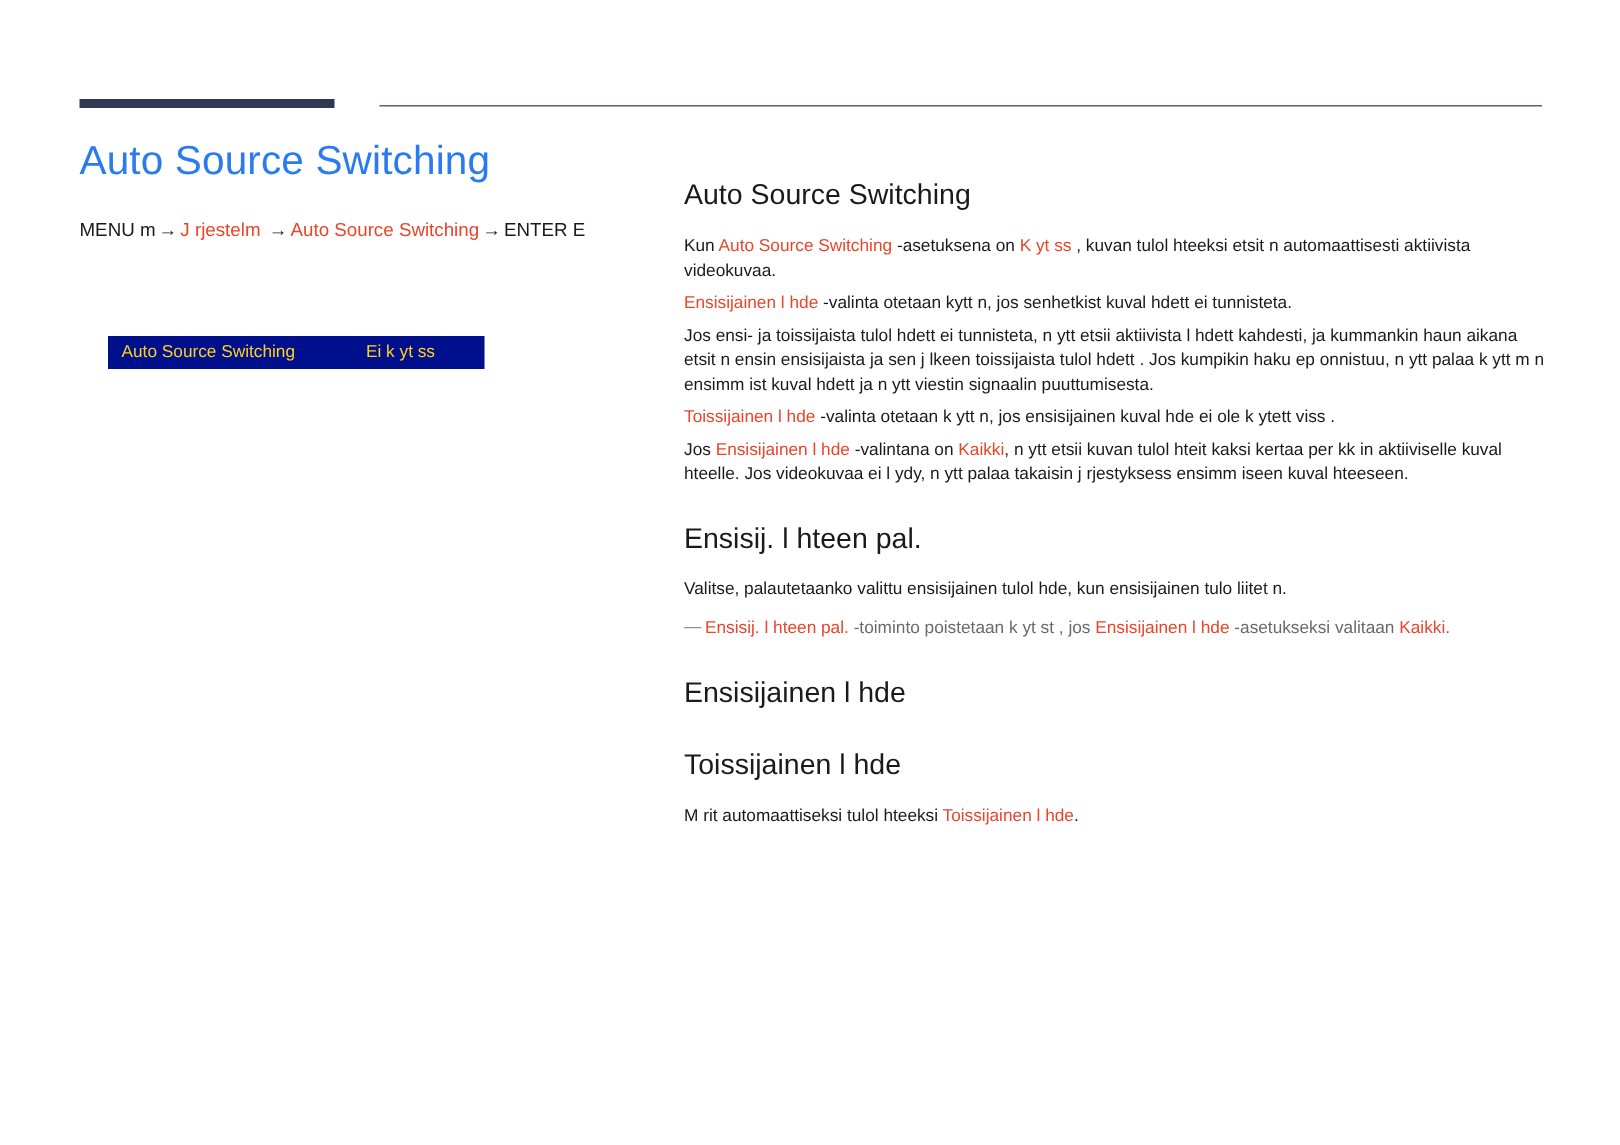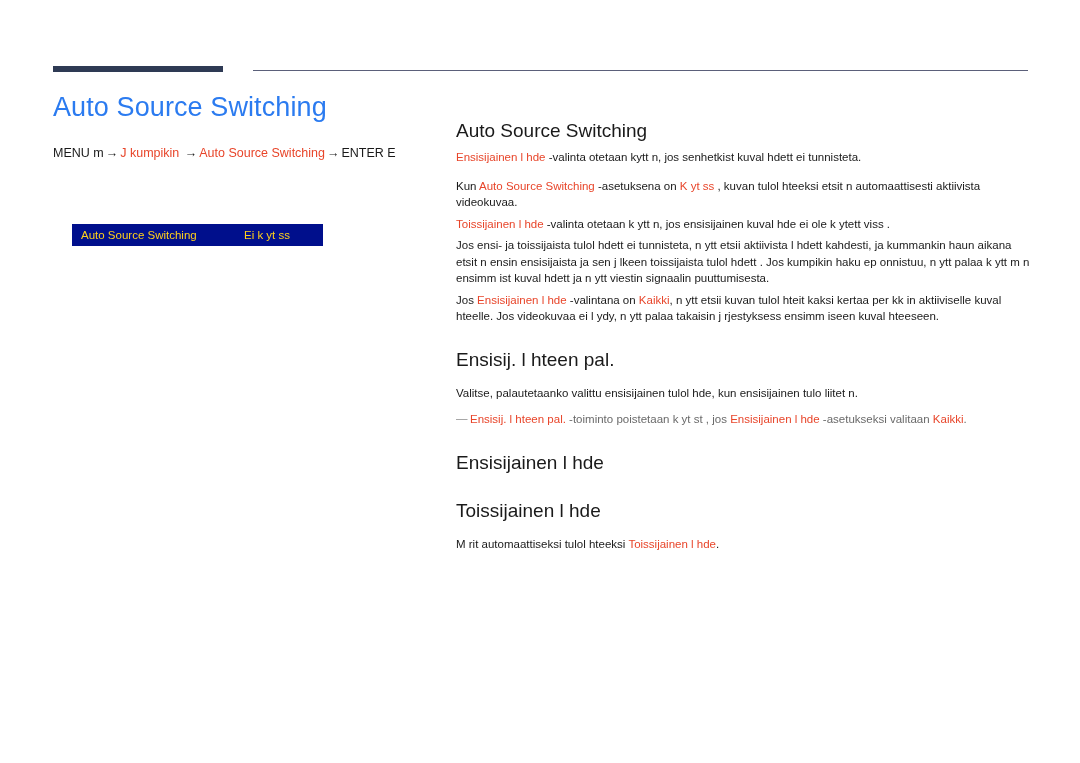"J kumpikin" span.accent { text: kumpikin -> rjestelm }
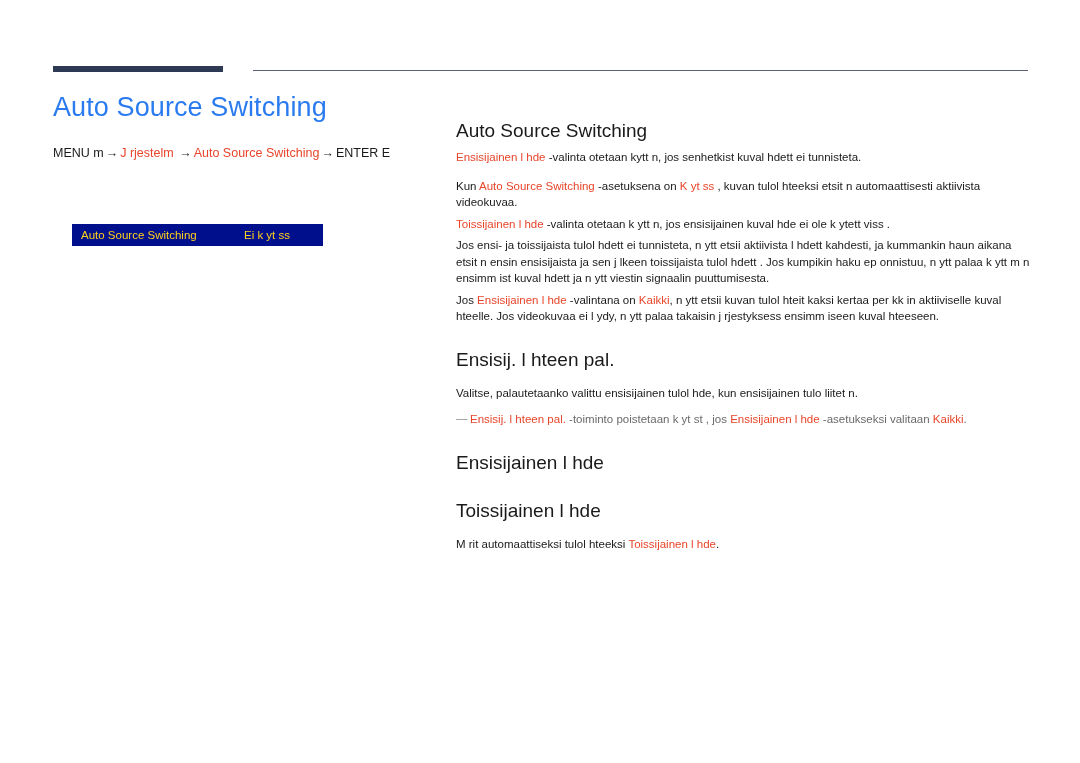"Ensisijainen l hde -valinta otetaan" p.body-par { order: before "Kun Auto Source Switching -asetuksena" -> after "Kun Auto Source Switching -asetuksena" }
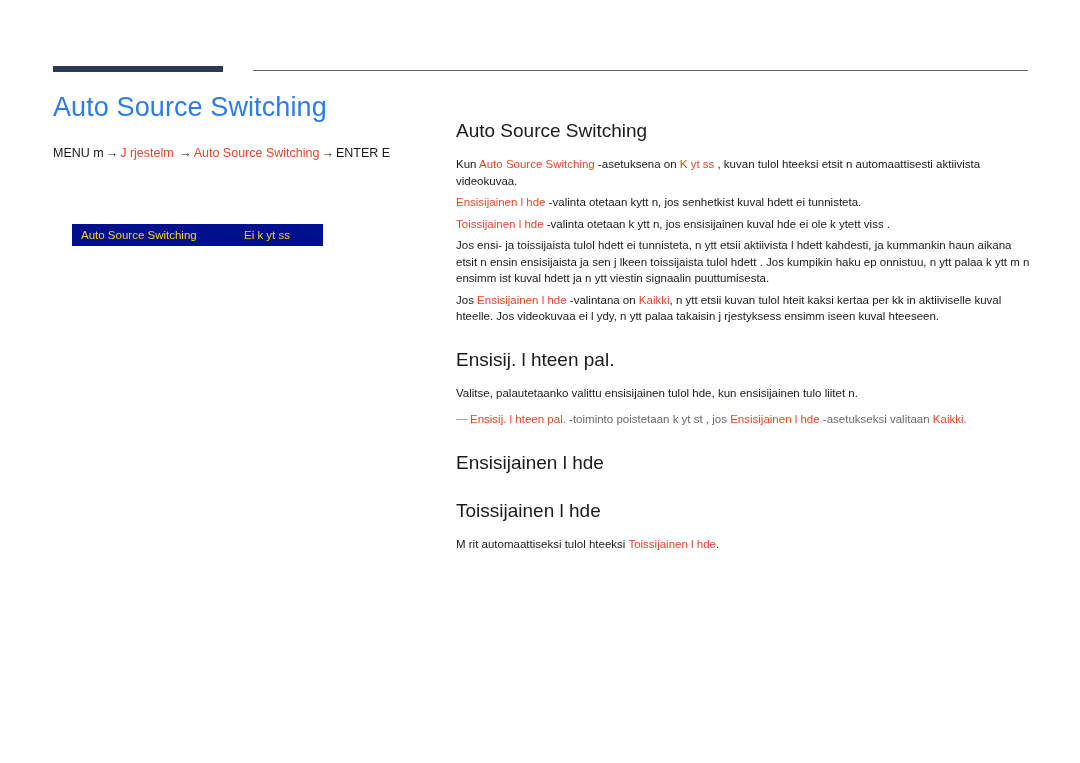"Toissijainen l hde -valinta otetaan" p.body-par { order: before "Jos ensi- ja toissijaista tulol" -> after "Jos ensi- ja toissijaista tulol" }
